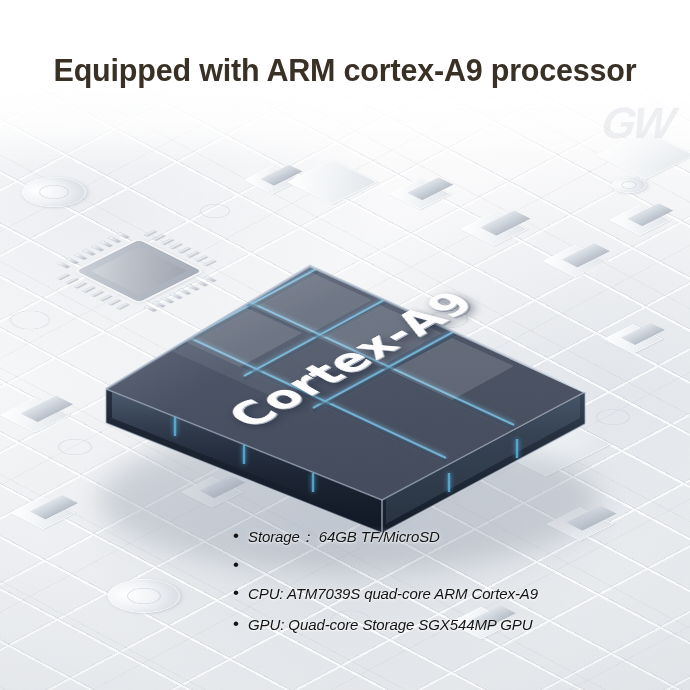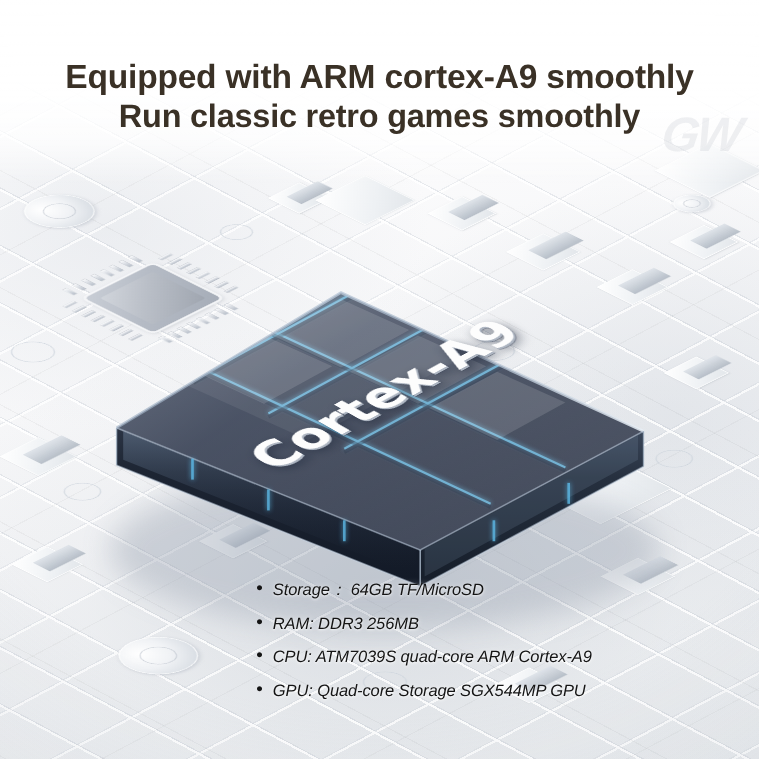"Equipped with ARM cortex-A9 smoothly" span.l { text: smoothly -> processor }
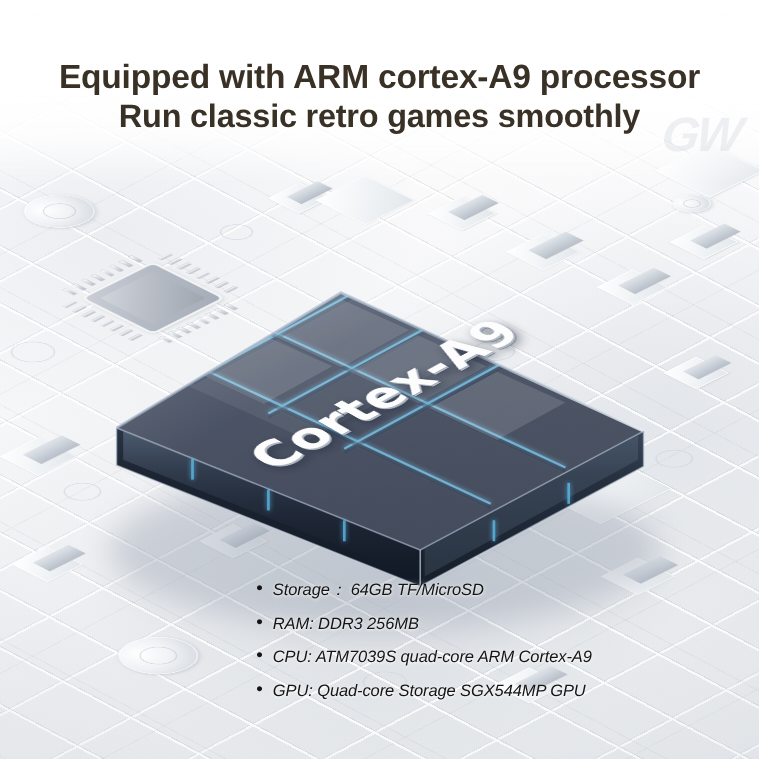"Run classic retro games smoothly" span.l { html: <span>Run classic retro games smoothly</span> -> none }
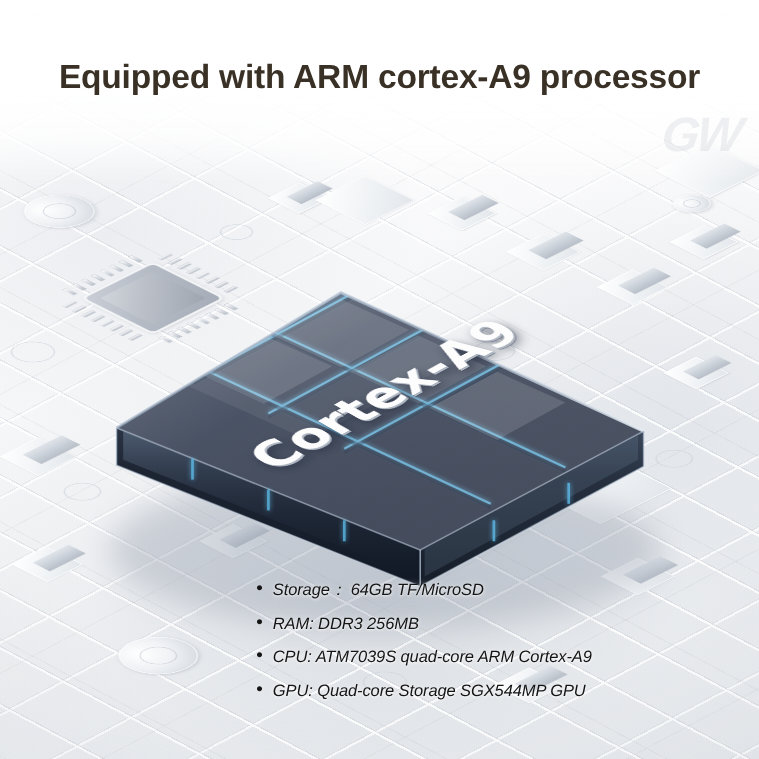"RAM: DDR3 256MB" span.txt { html: <span>RAM: DDR3 256MB</span> -> none }
